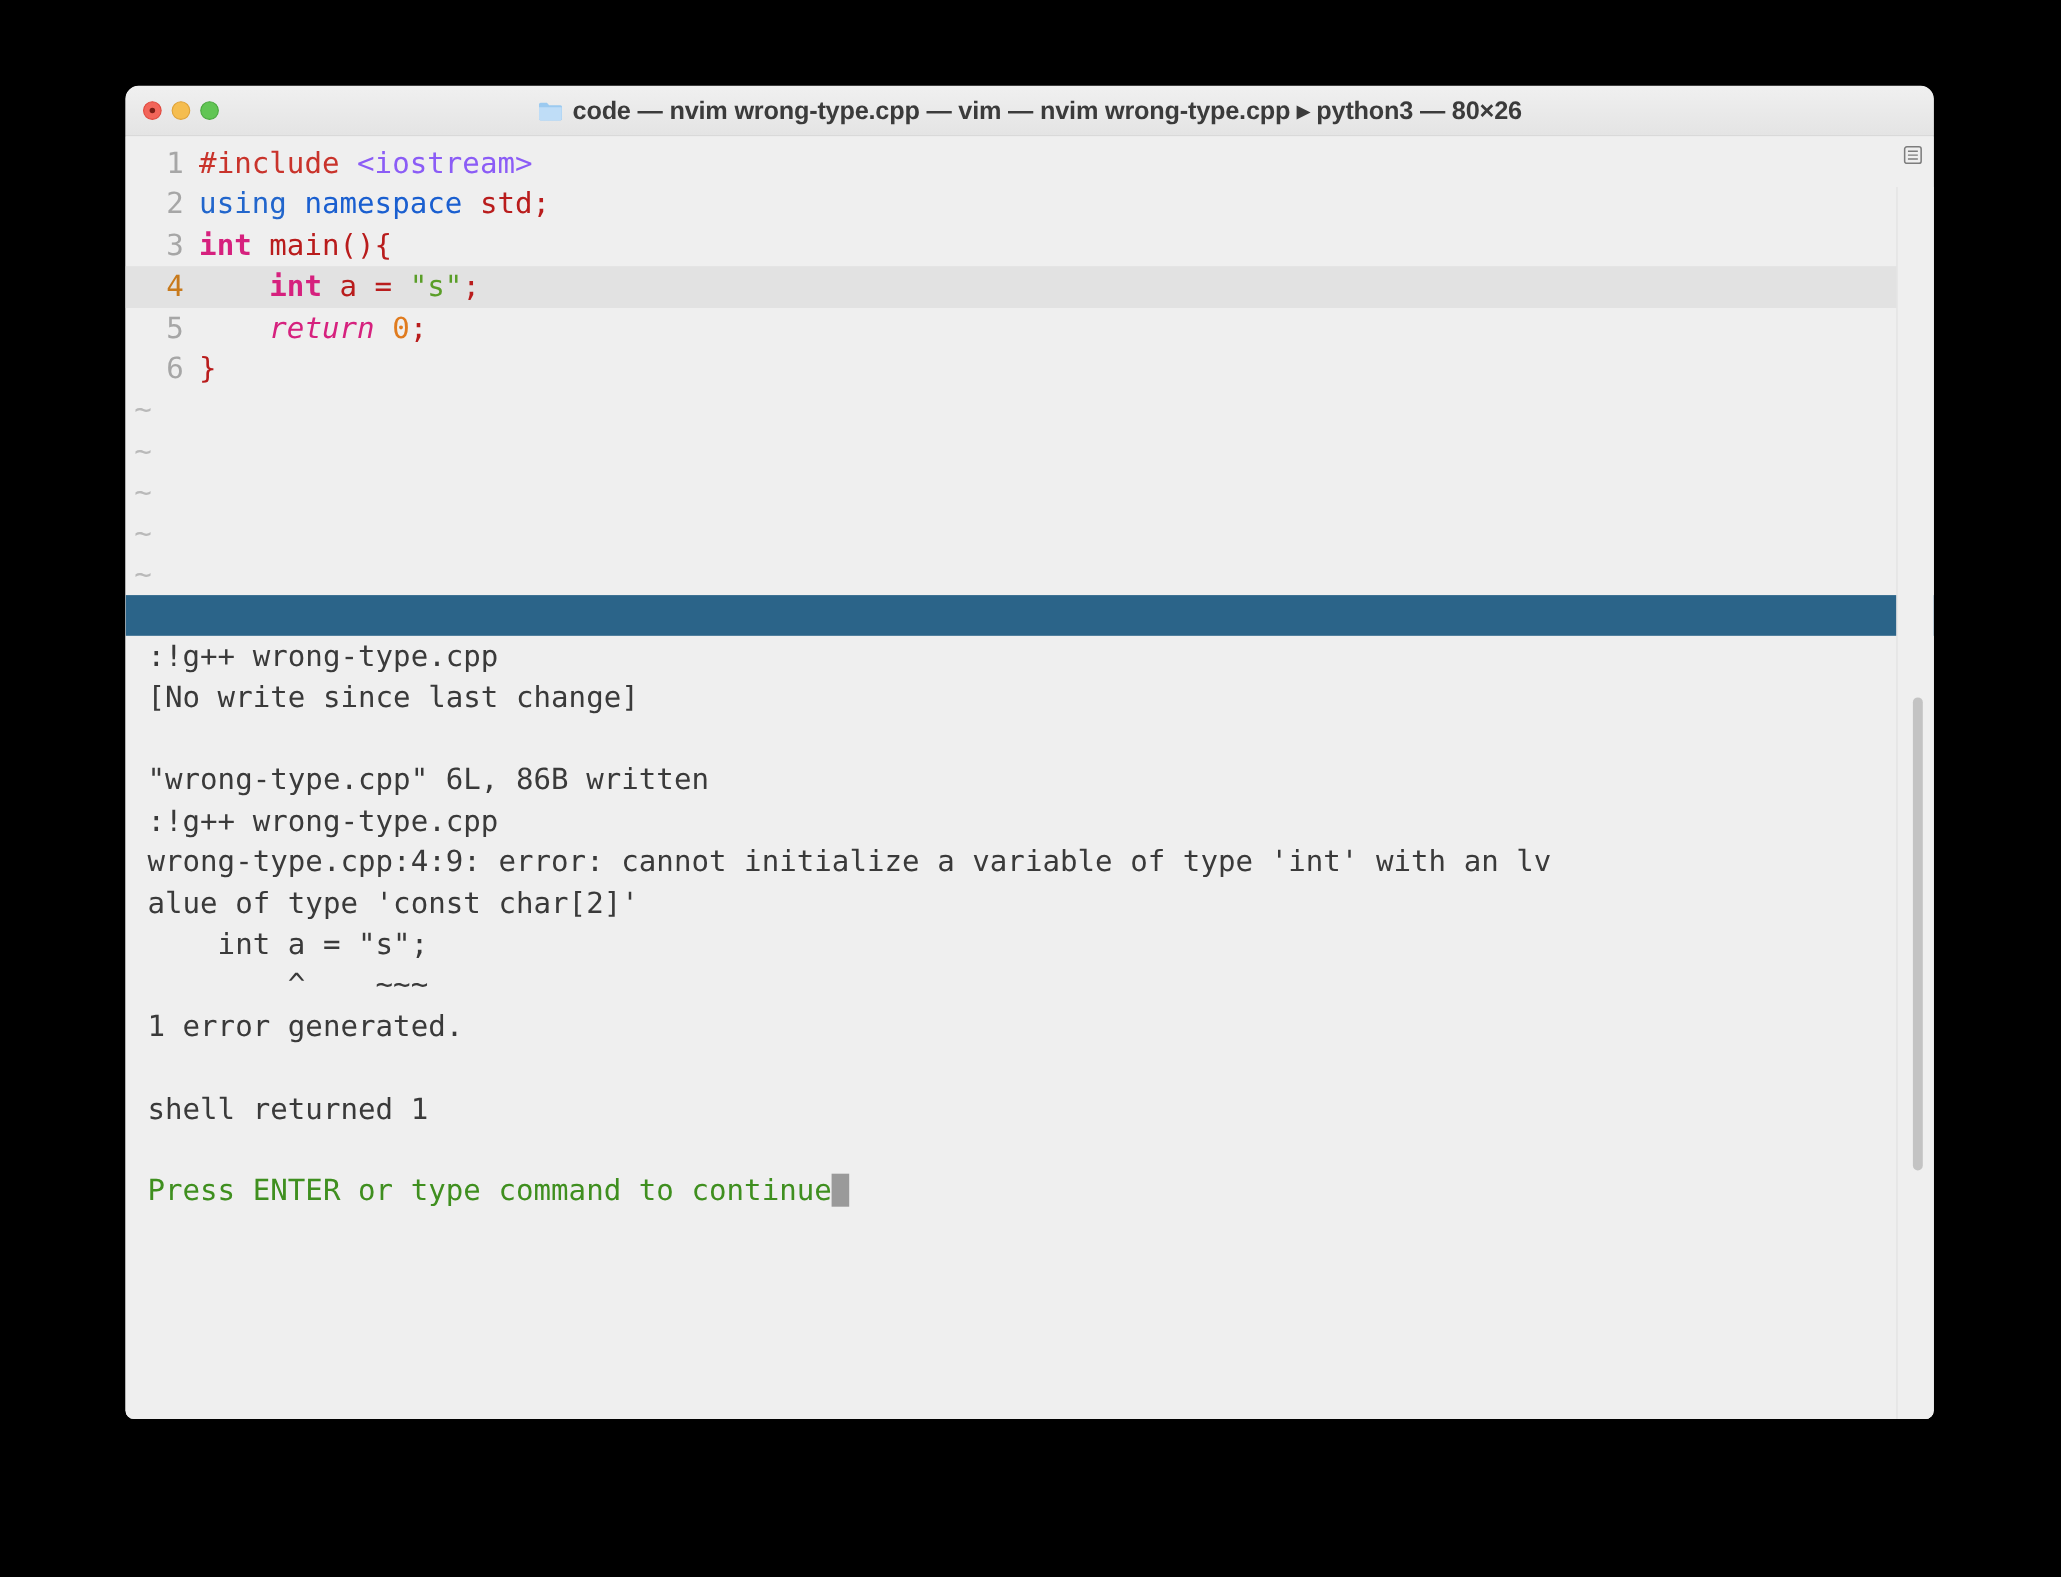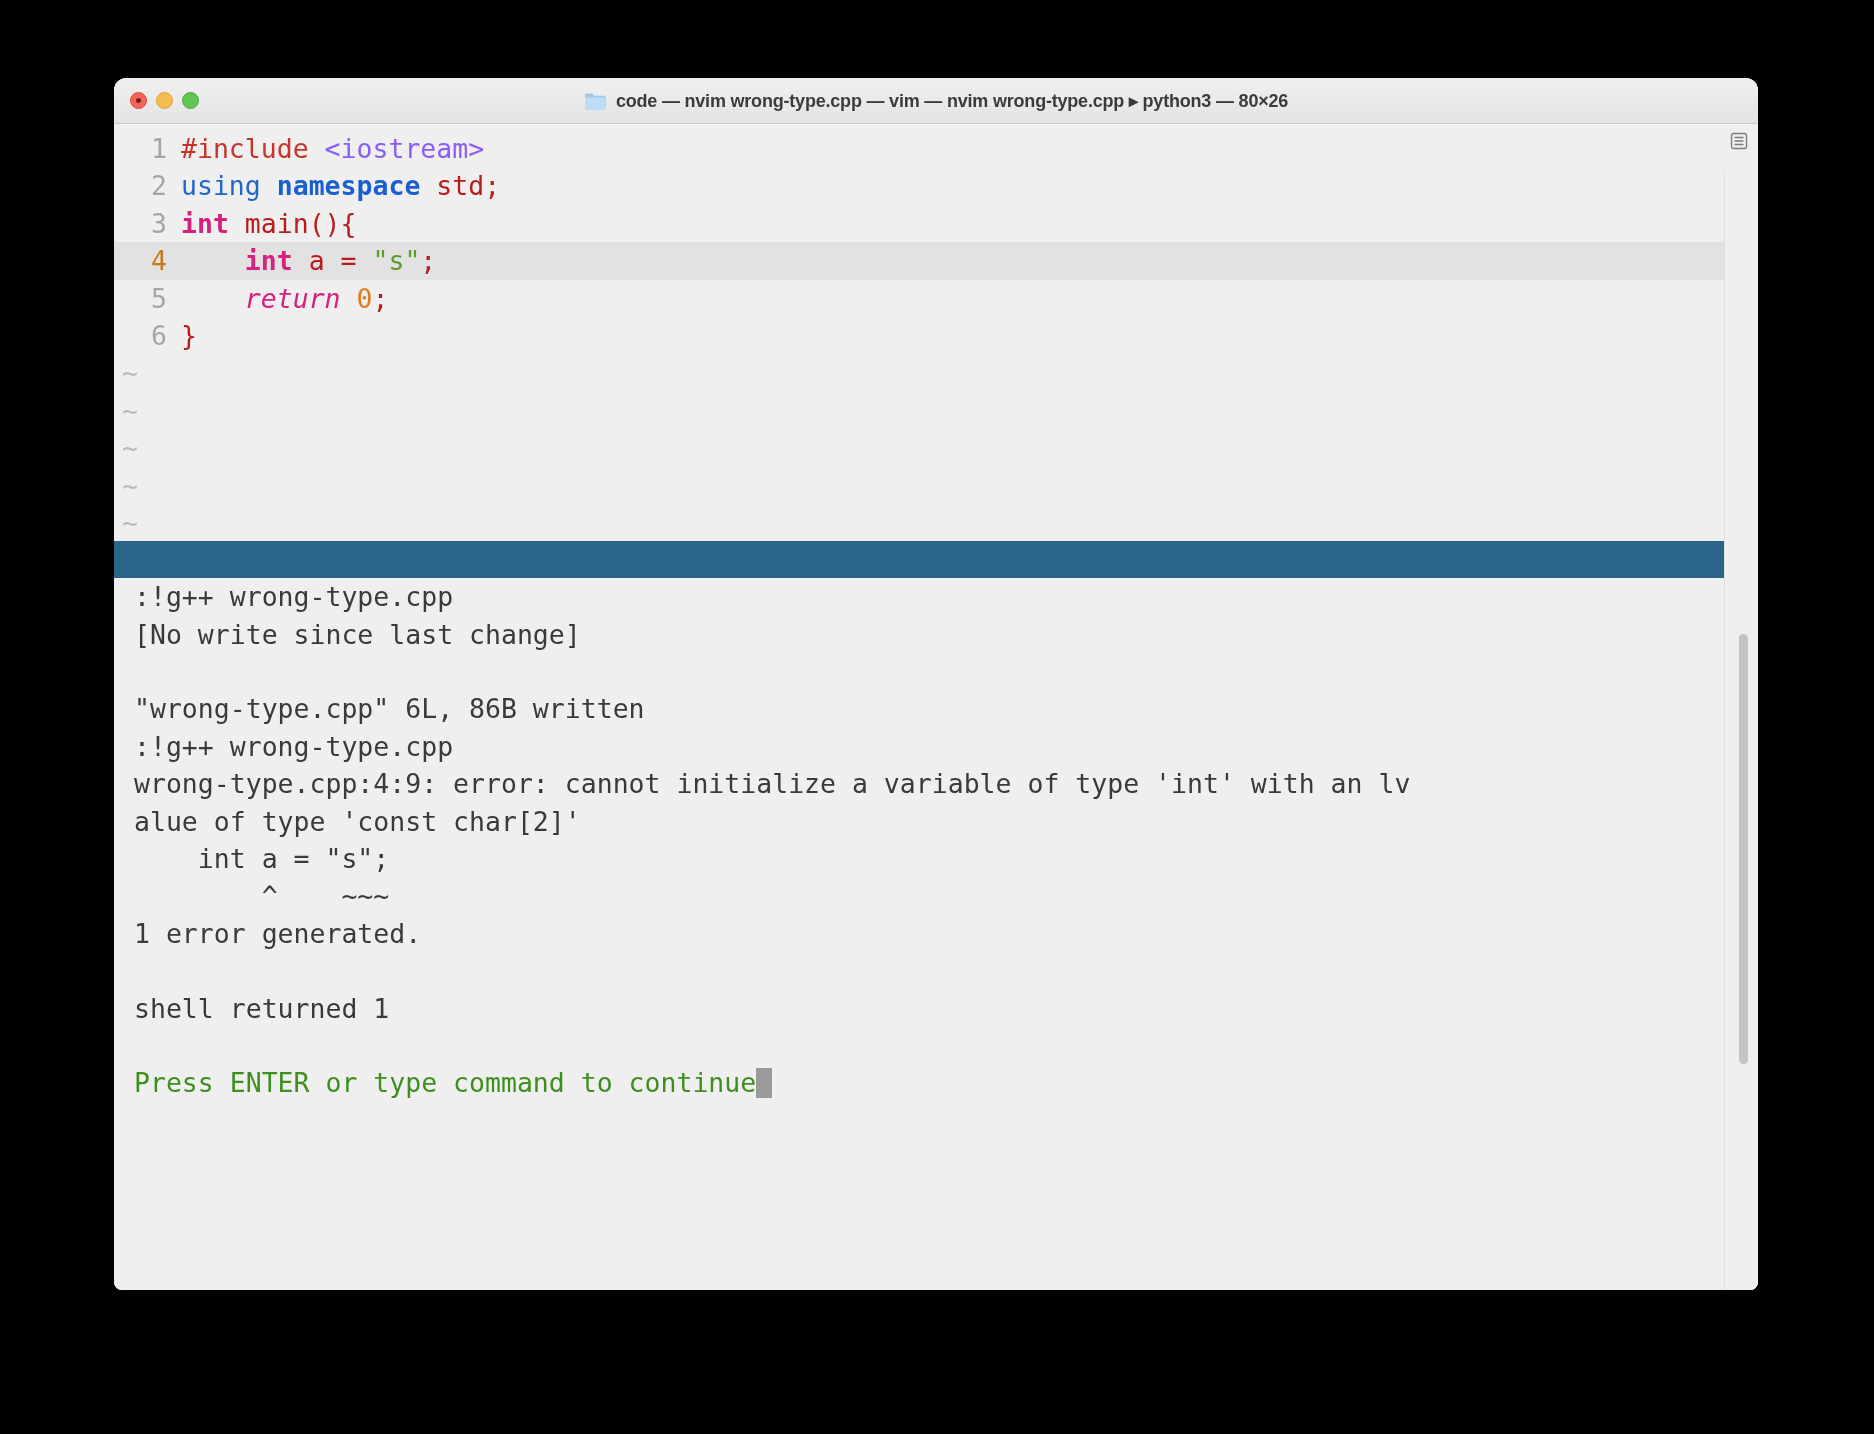"code — nvim wrong-type.cpp —" #window-title { font-size: 18px -> 23px }
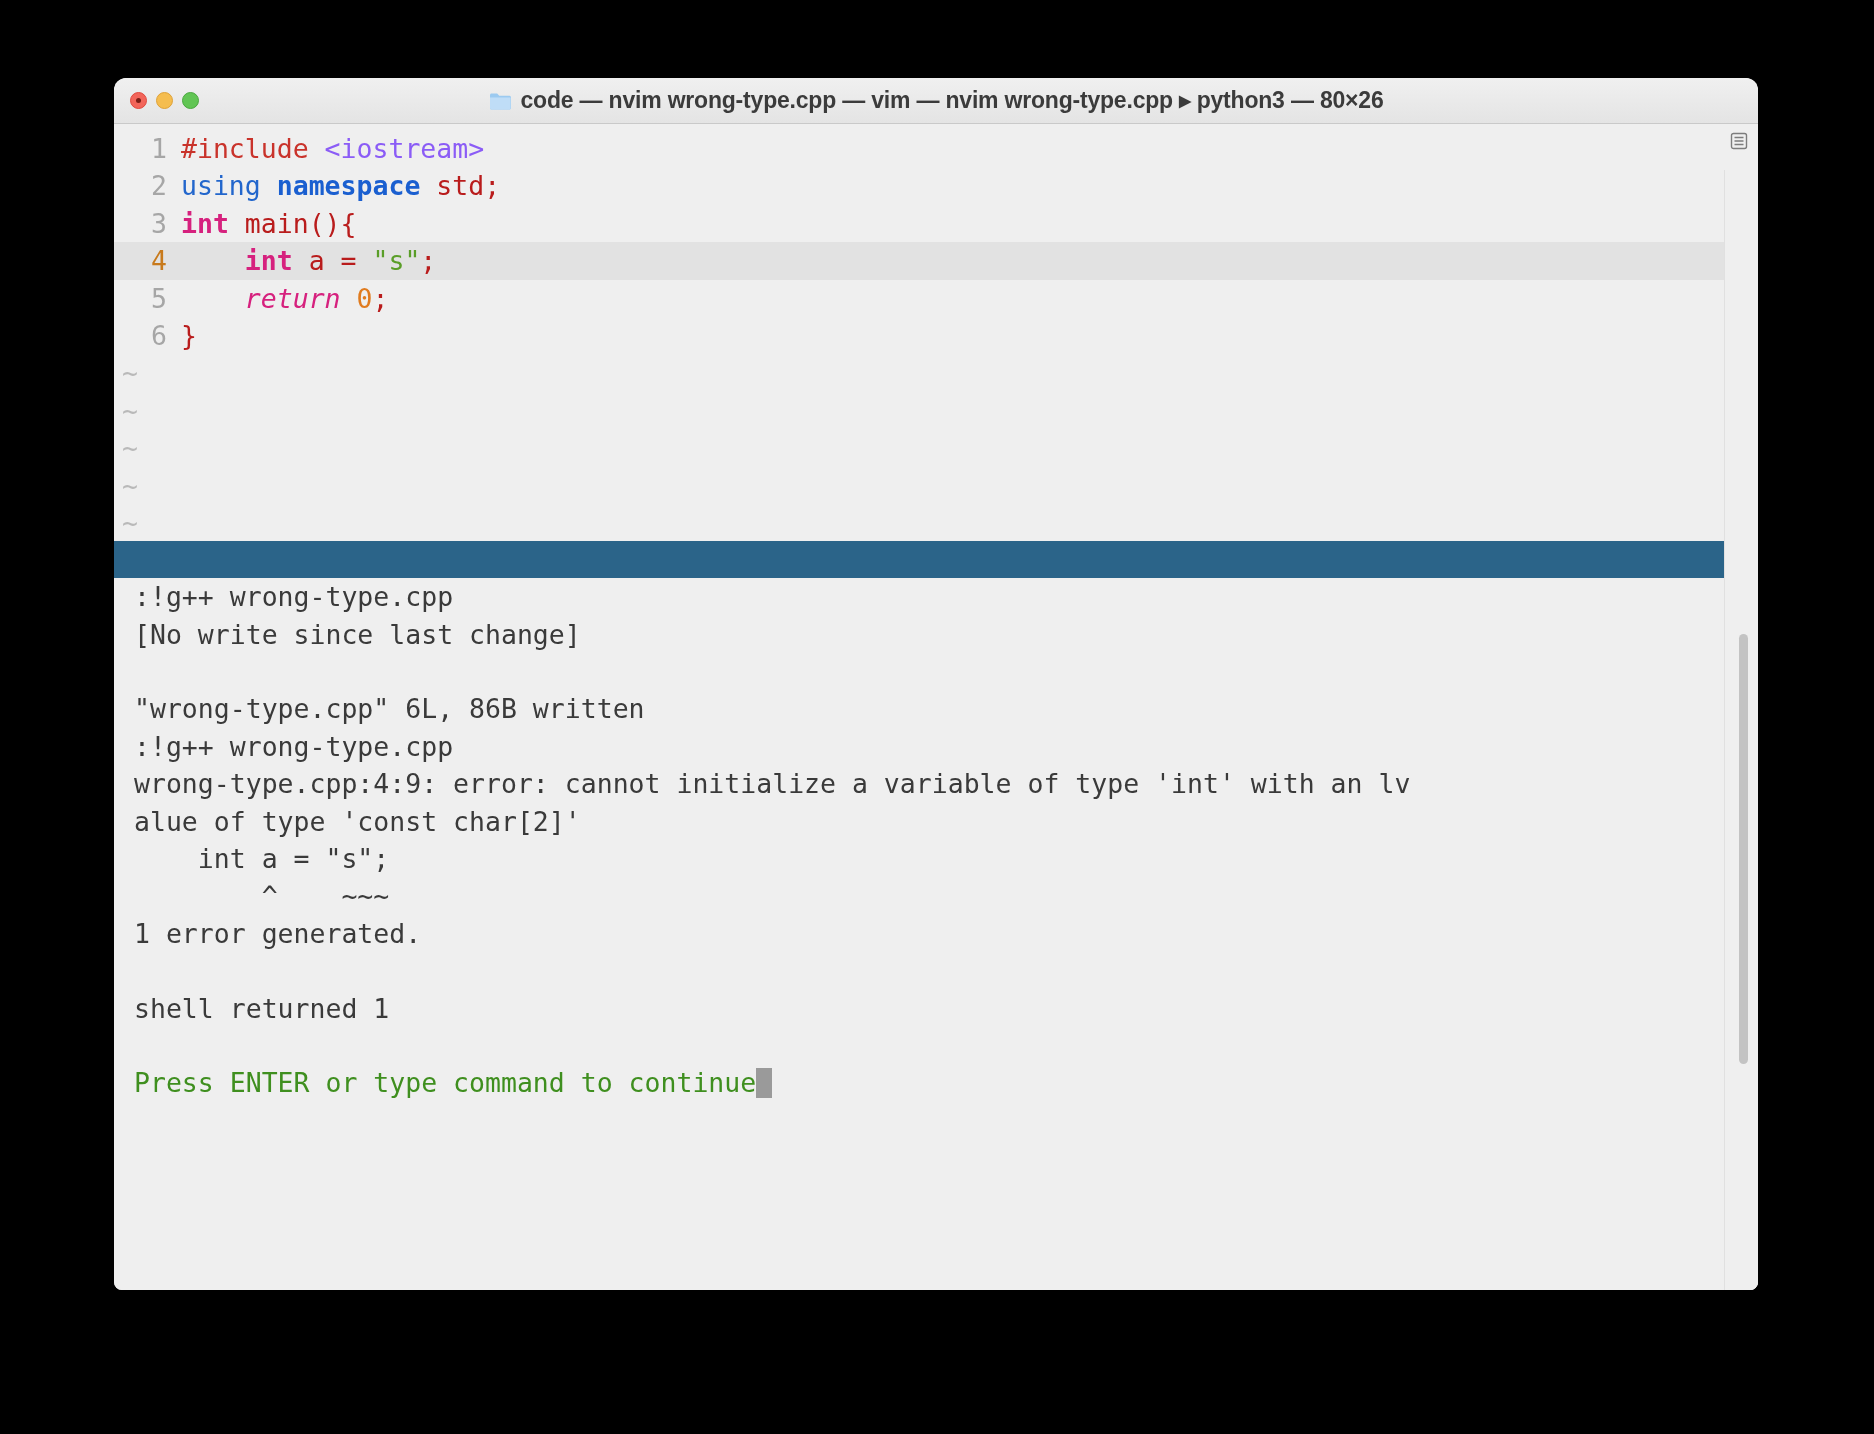"namespace" .t-kwb { font-weight: bold -> normal }
